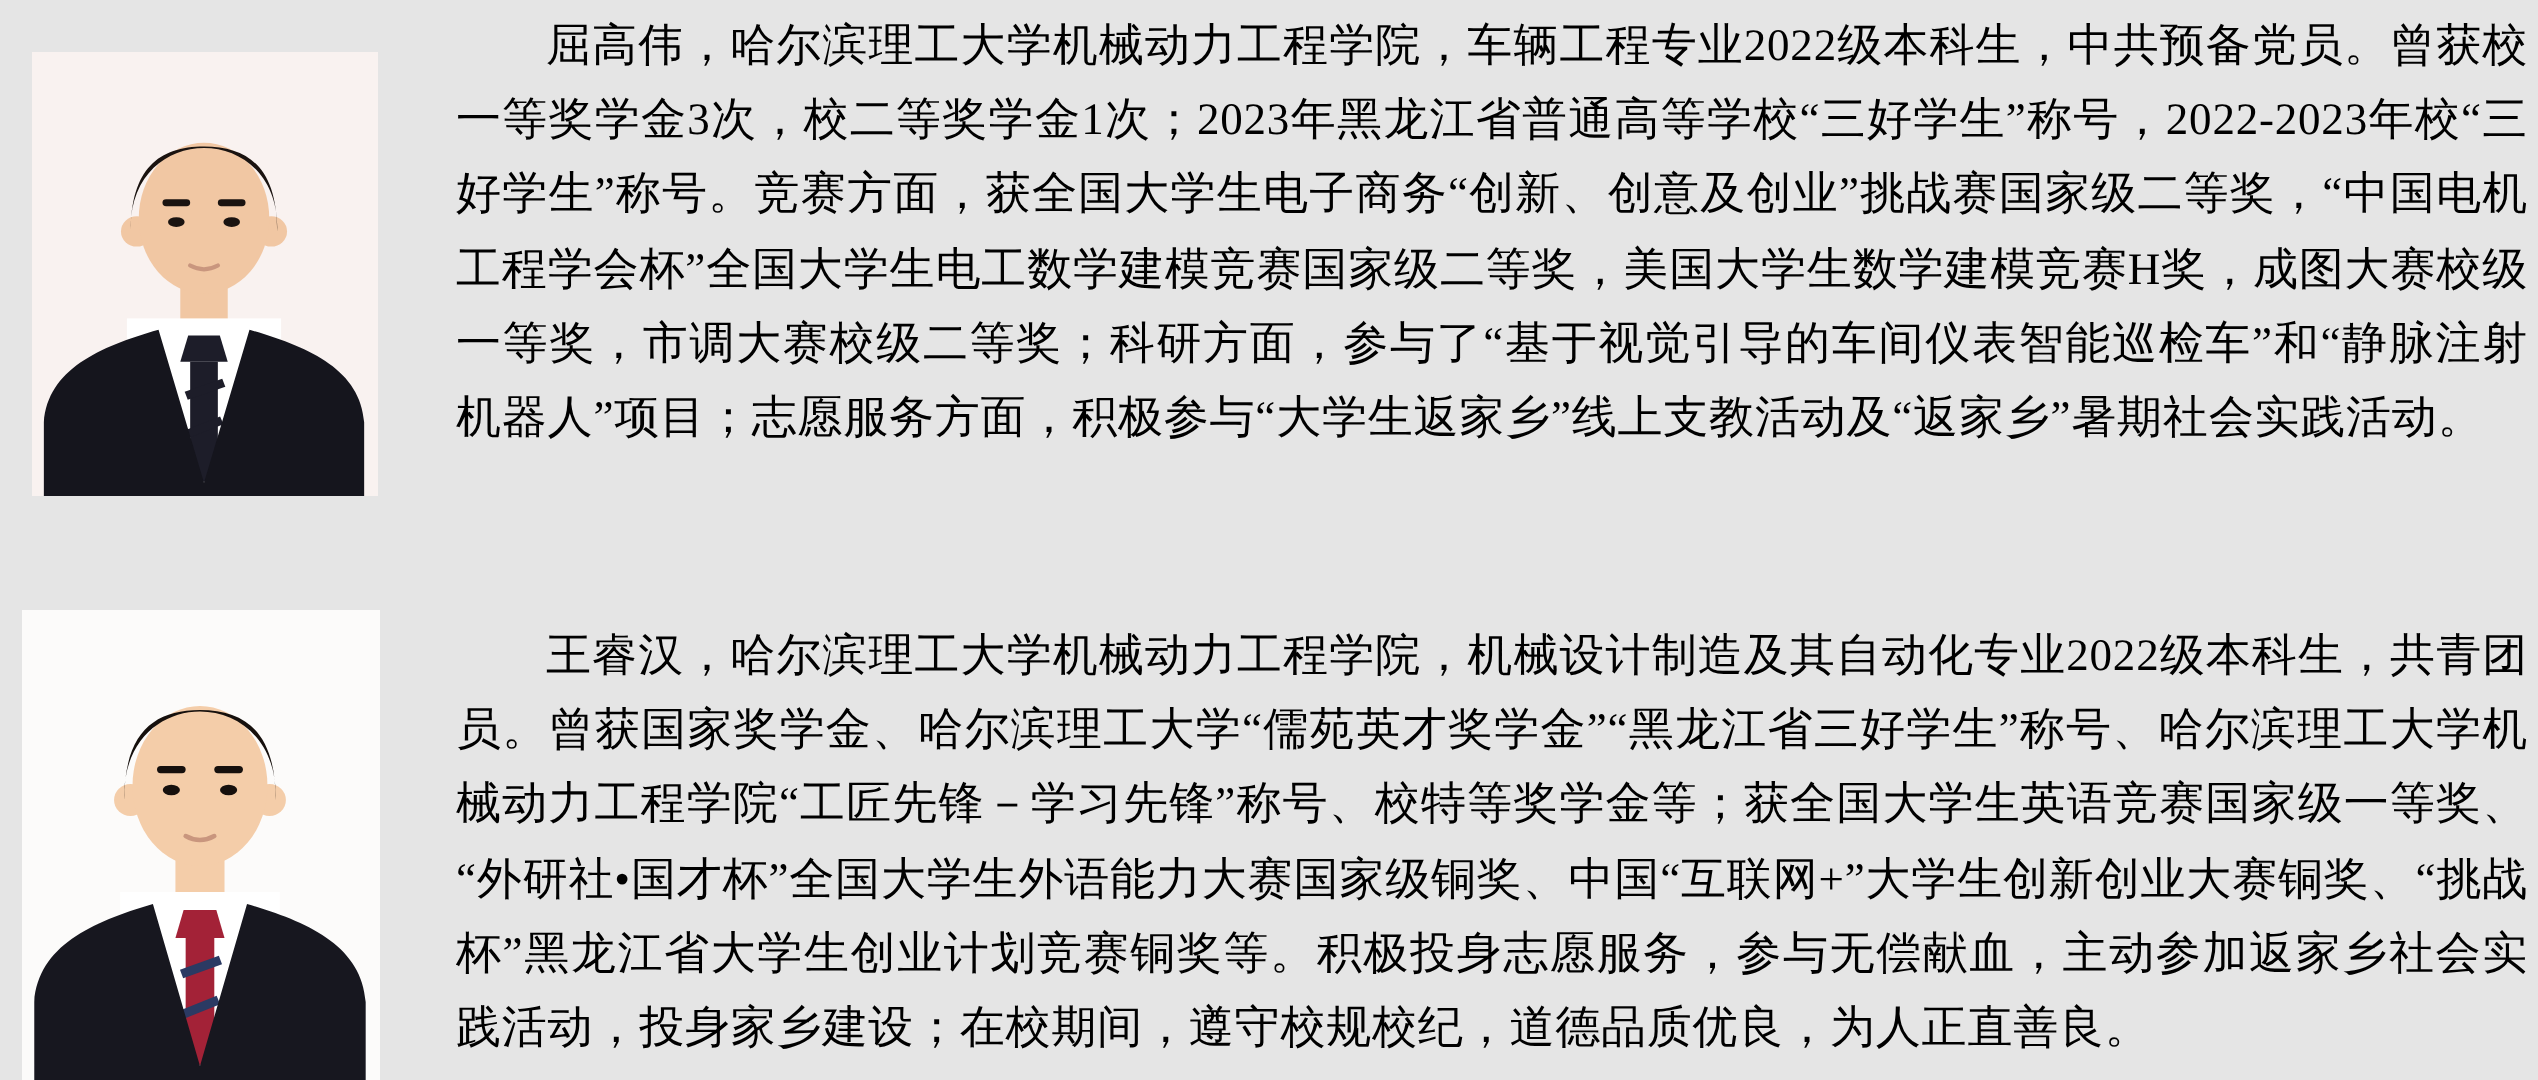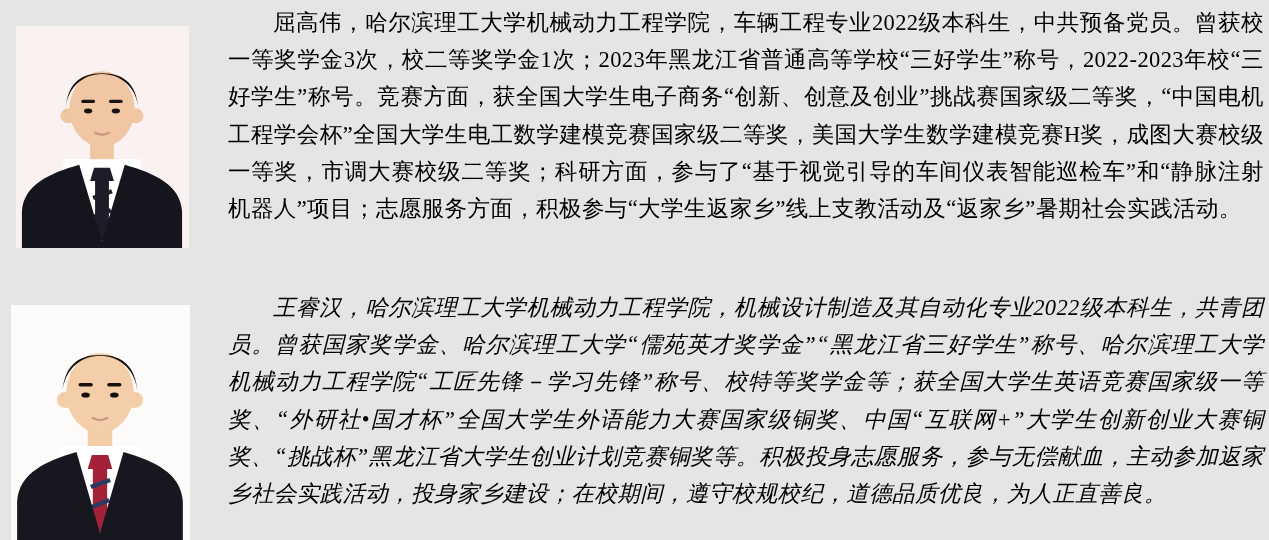"王睿汉，哈尔滨理工大学机械动力工程学院，机械设计制造及其自动化专业2022级本科" .bio-2 { font-style: italic -> none; top: 289px -> 309px }
